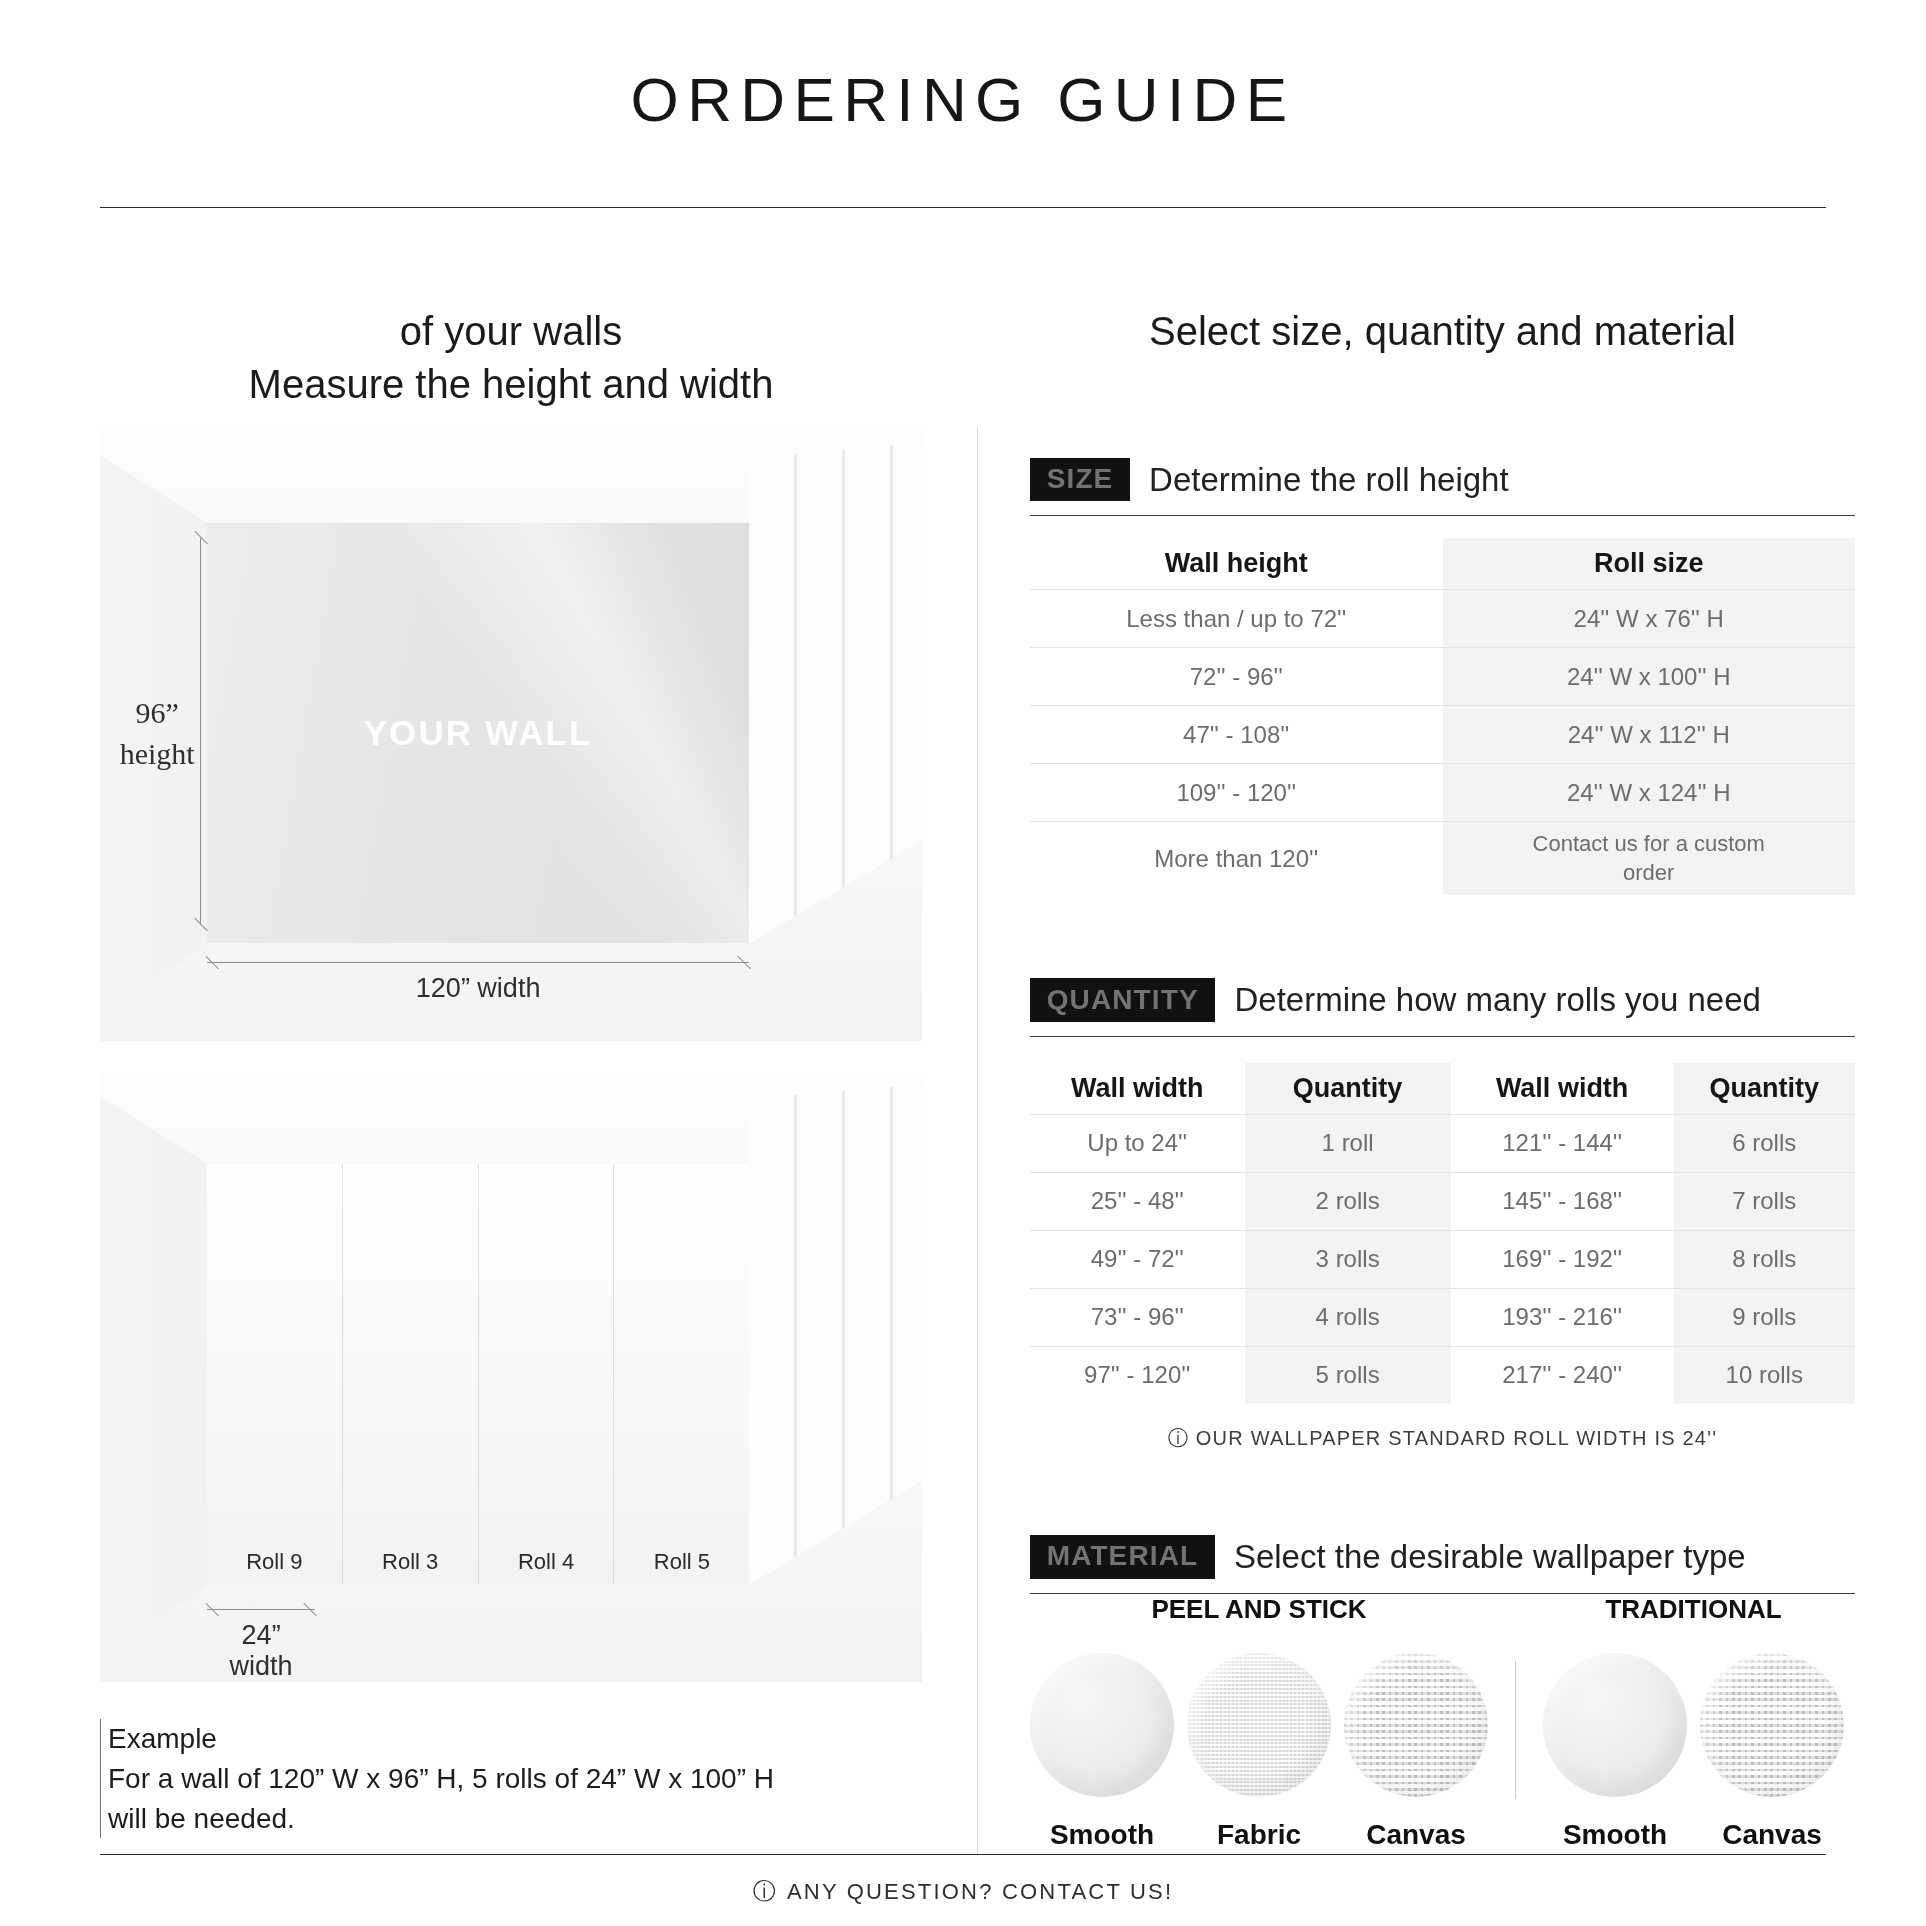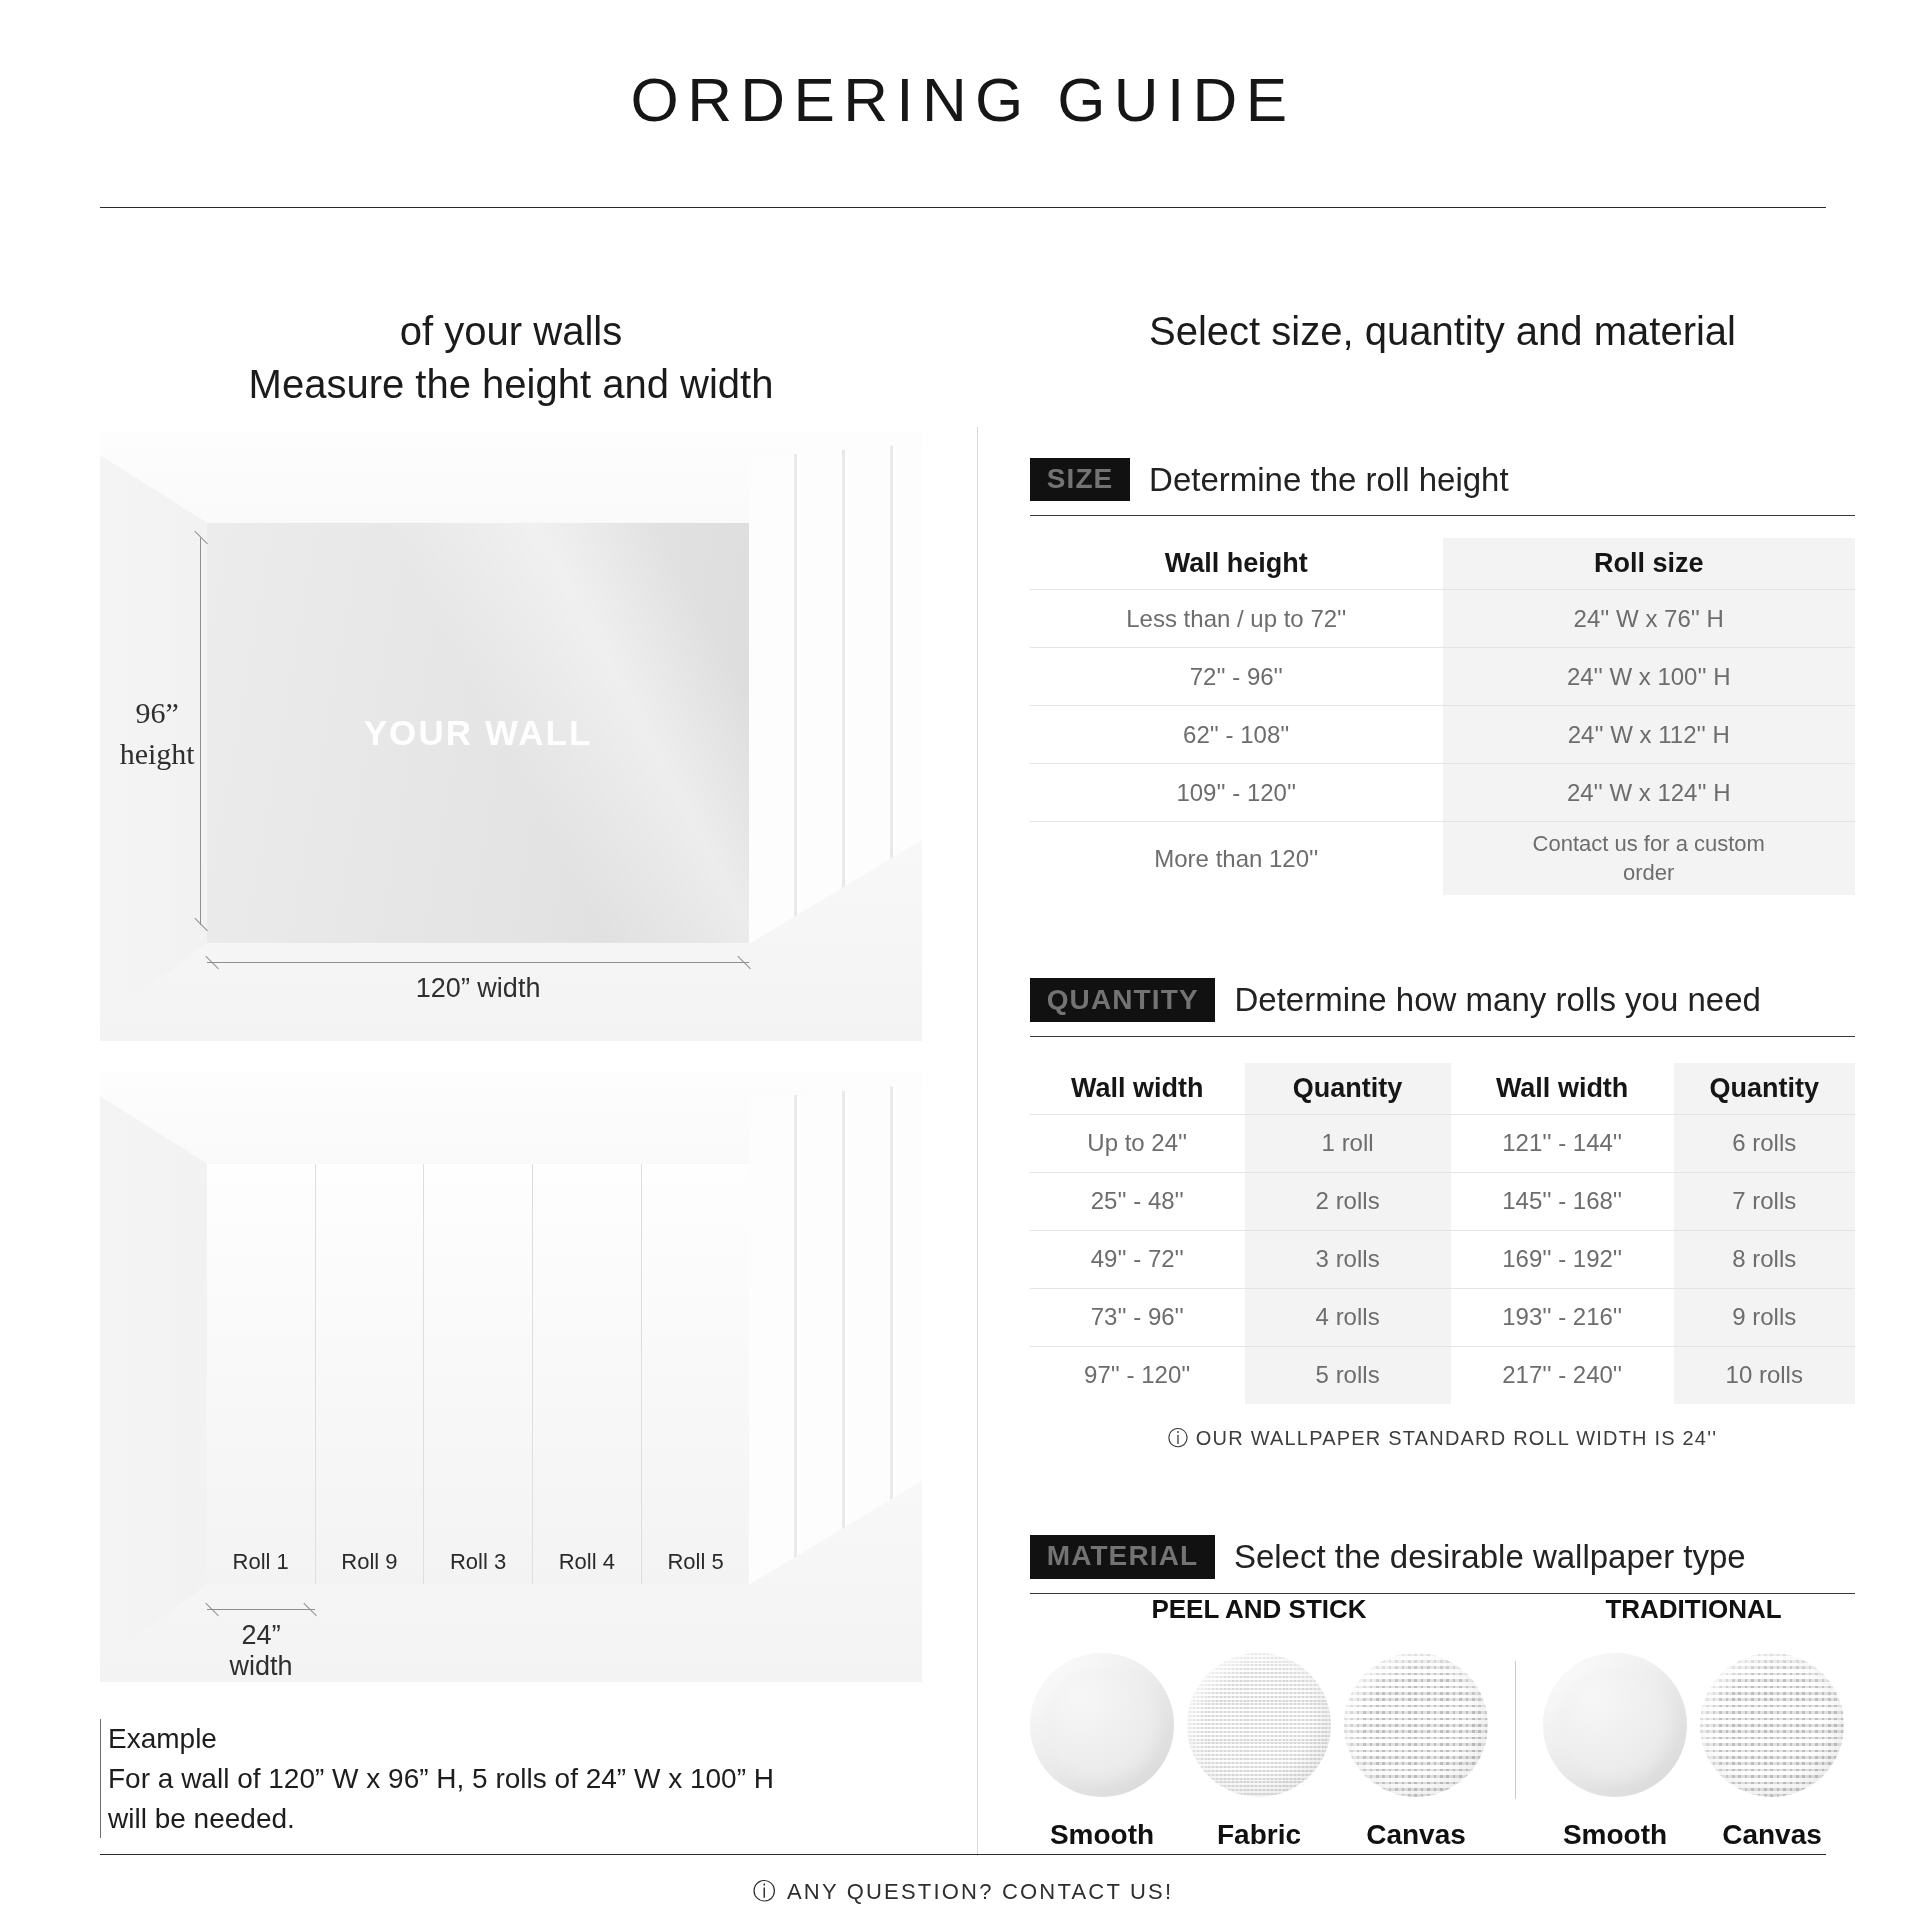"62'' - 108''" div.cell { text: 62'' -> 47'' }
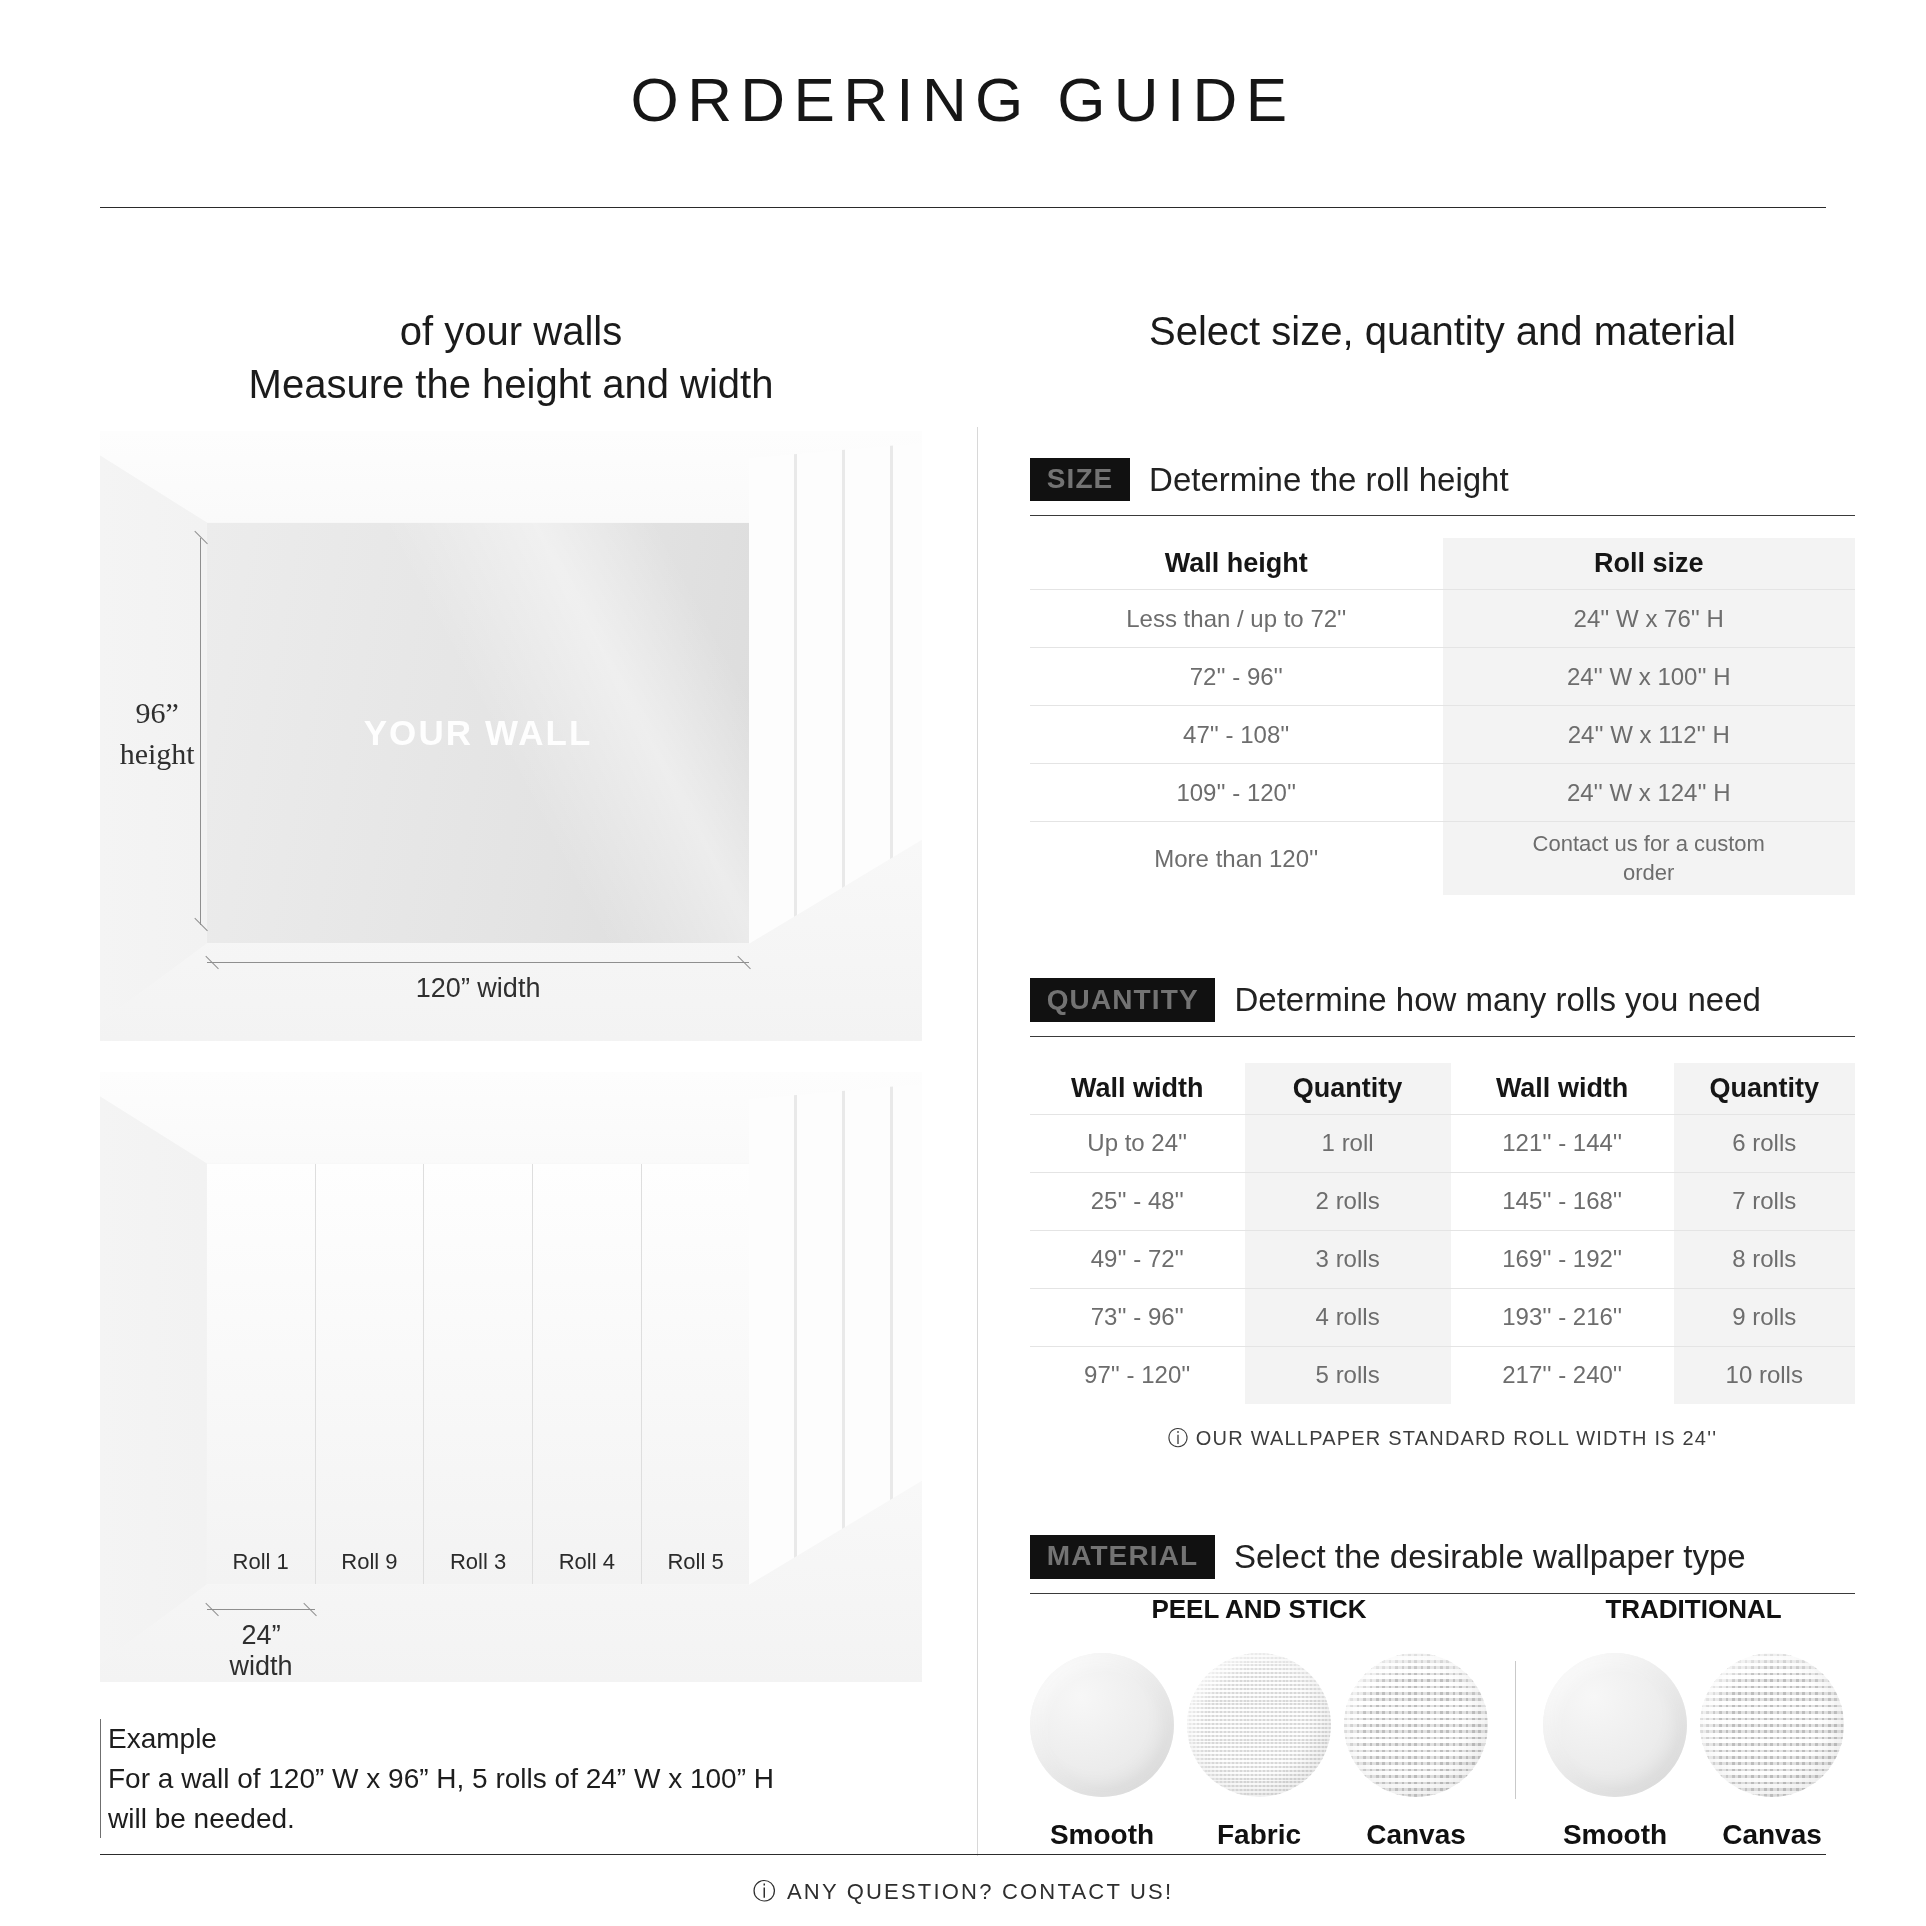"Roll 1" div.roll-panel { html: <div> <div>Roll 1</div> </div> -> none }
